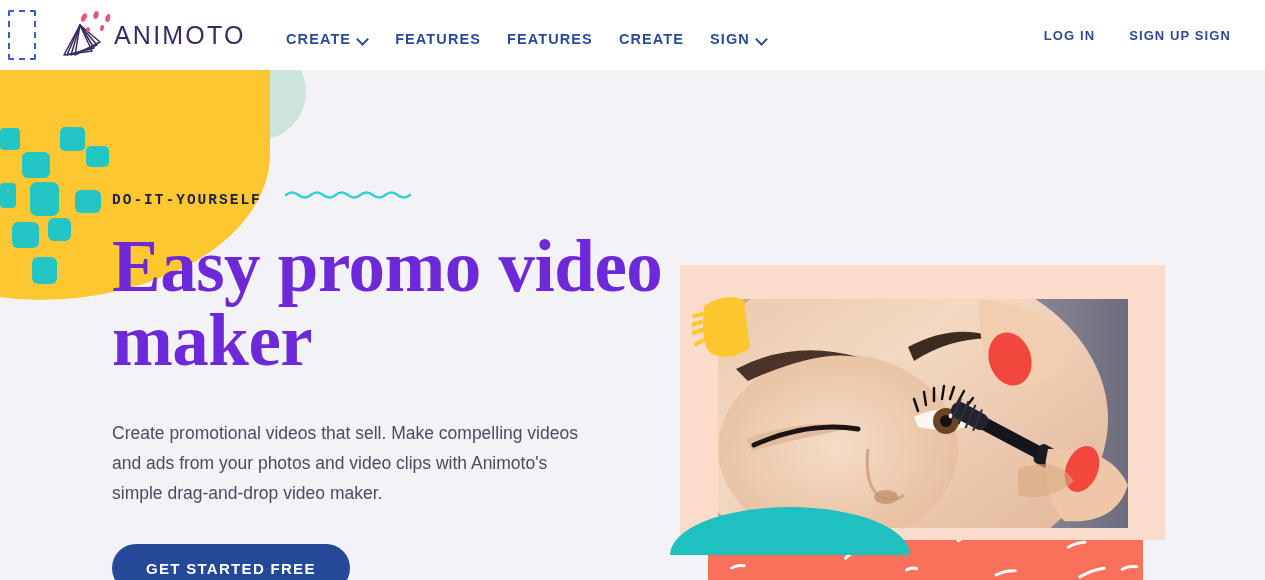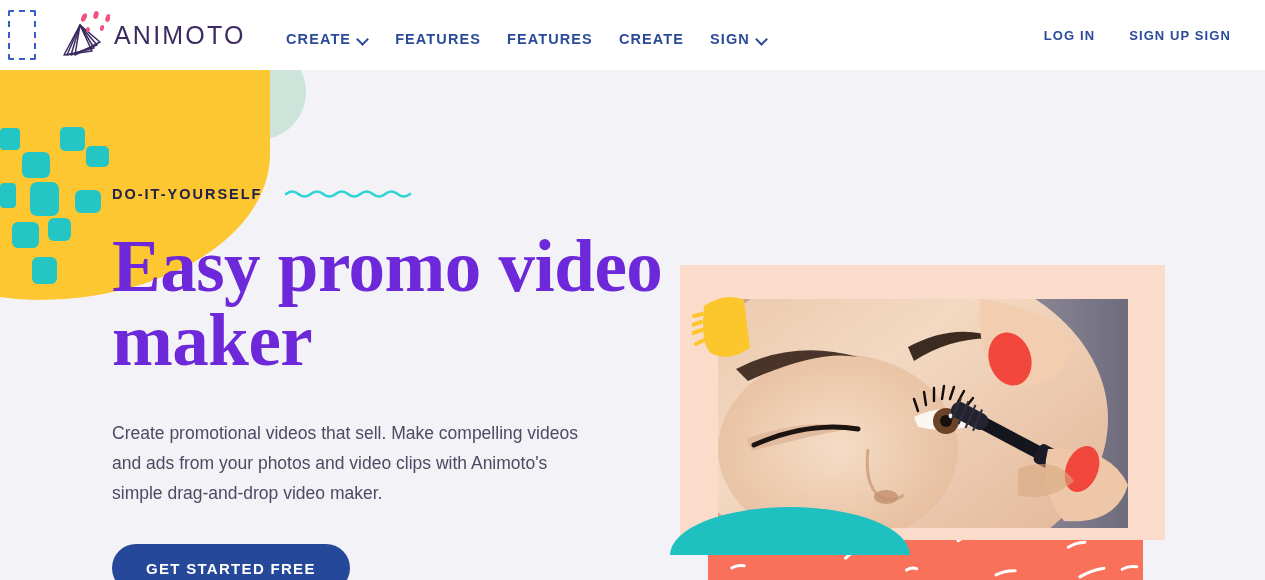"DO-IT-YOURSELF" .eyebrow-row { align-items: flex-start -> flex-end; font-family: none -> Liberation Mono, monospace }
